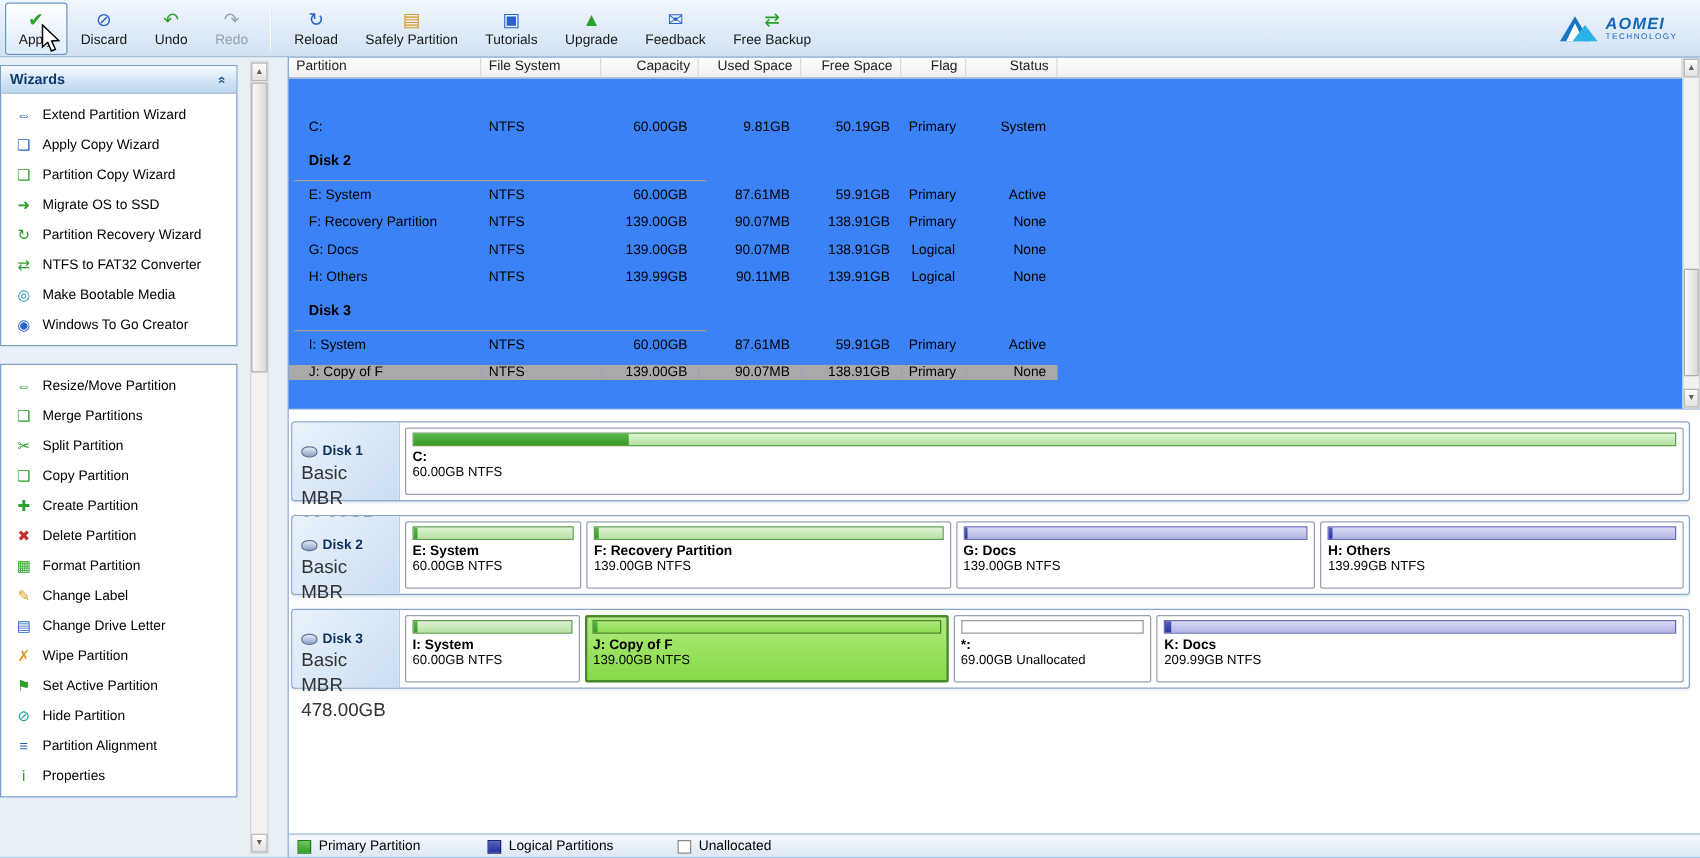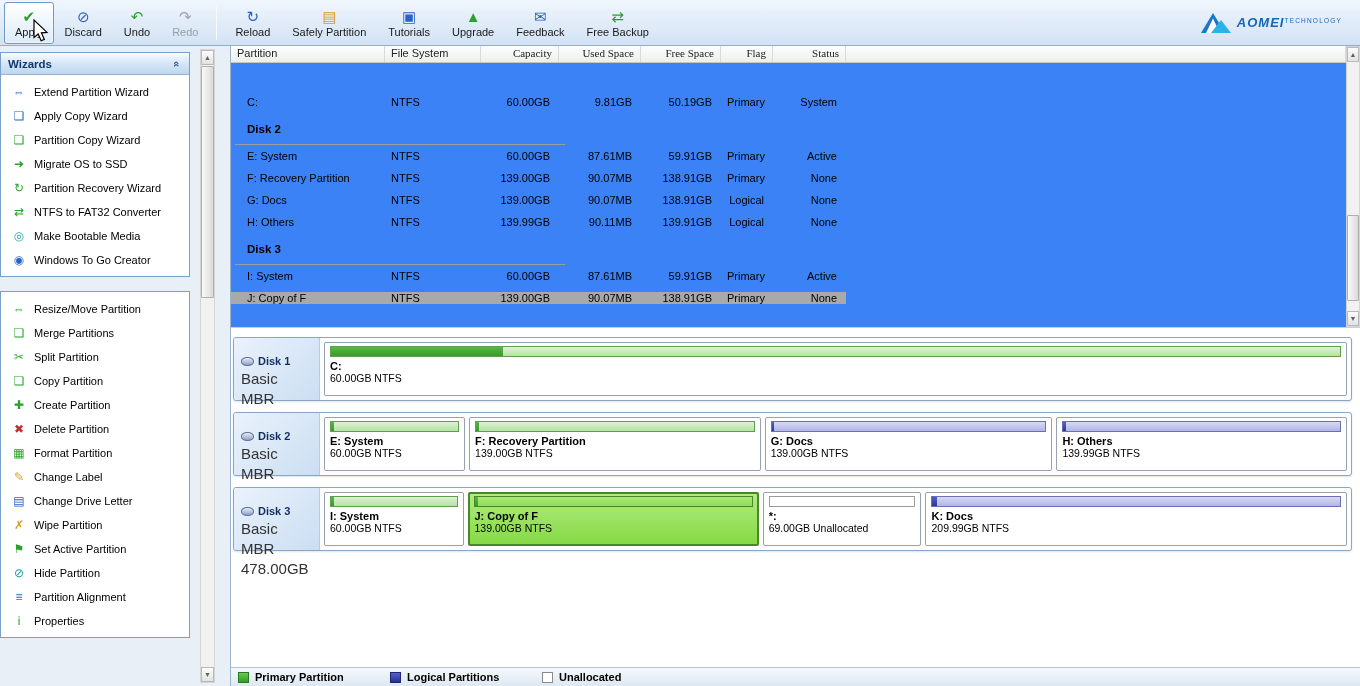"AOMEI" .brand-text { flex-direction: row -> column }
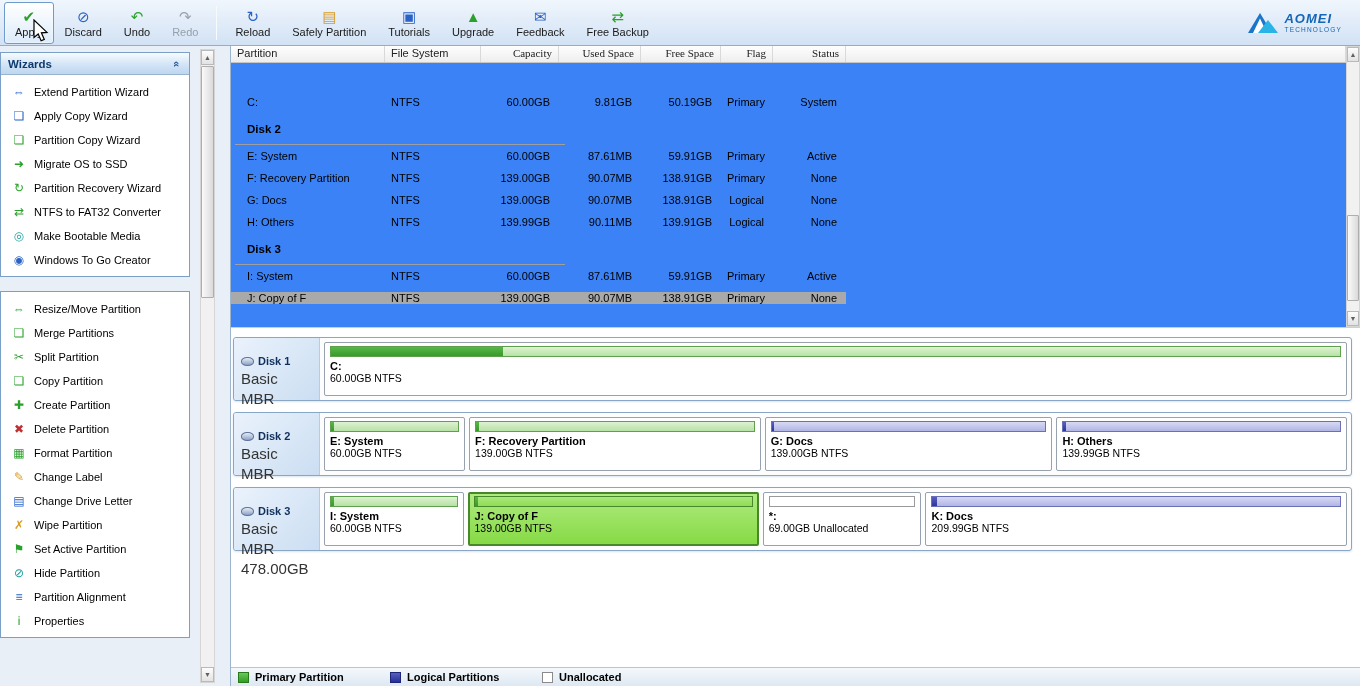"Capacity" .h-cell.right { font-family: Liberation Serif, serif -> none }
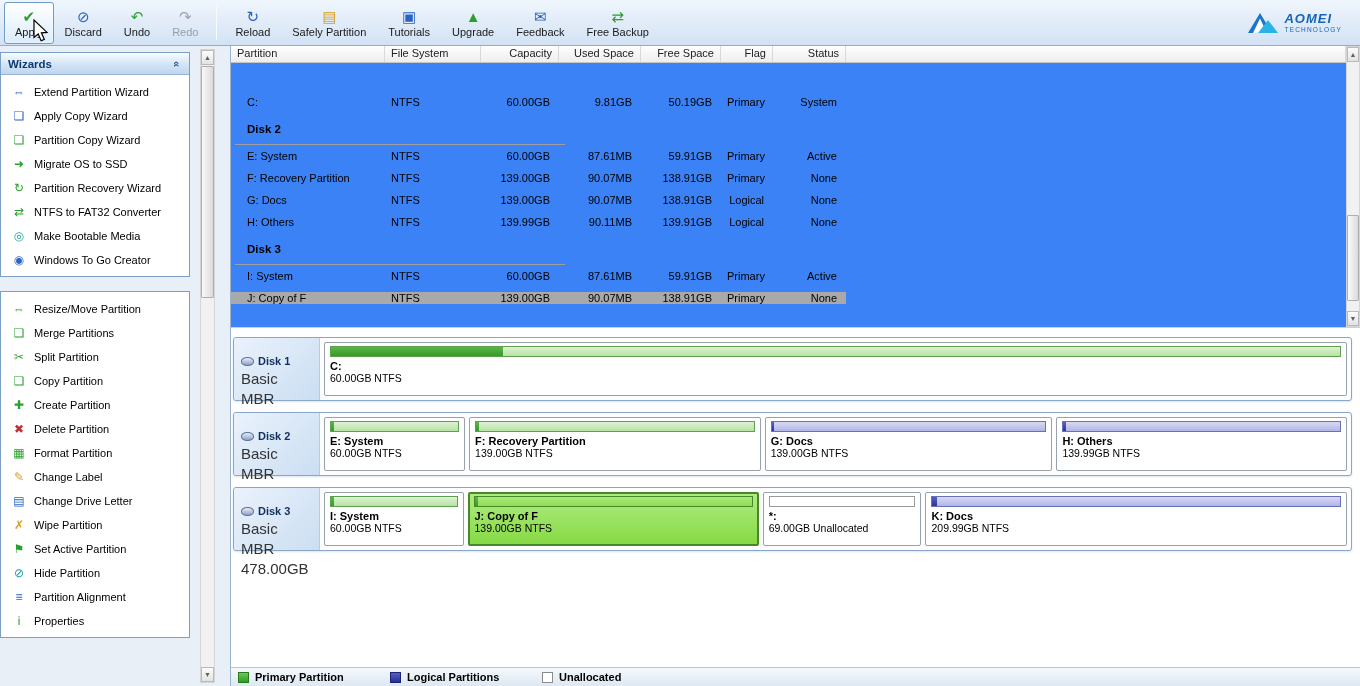"Primary Partition" .legend-item { font-weight: bold -> none }
